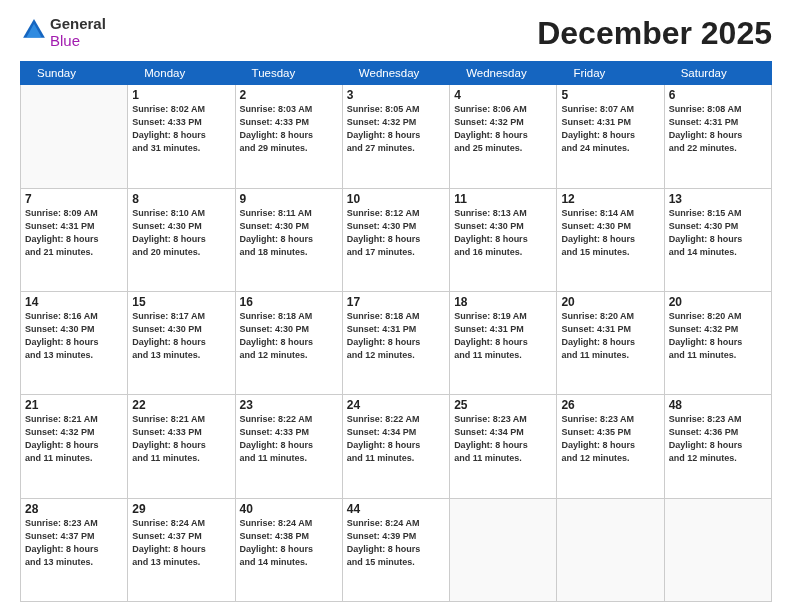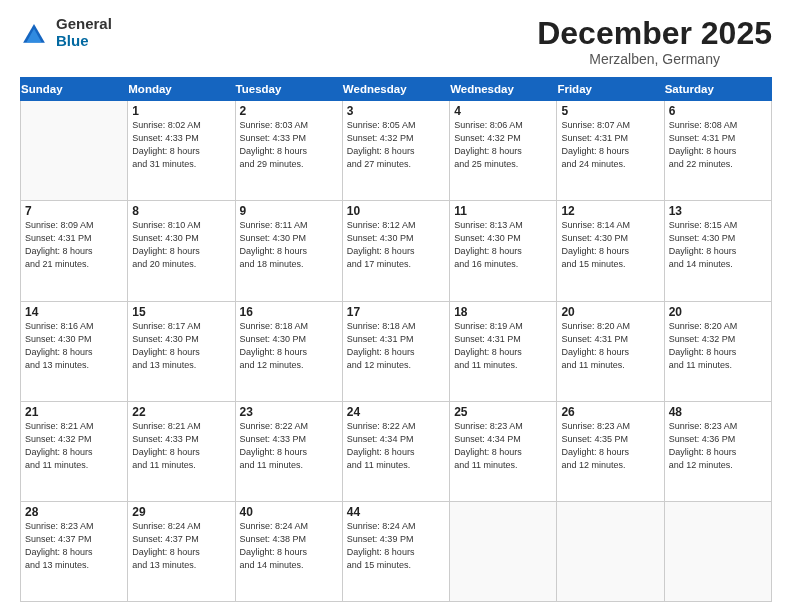"General" .logo { align-items: flex-end -> flex-start; gap: 8px -> 2px }
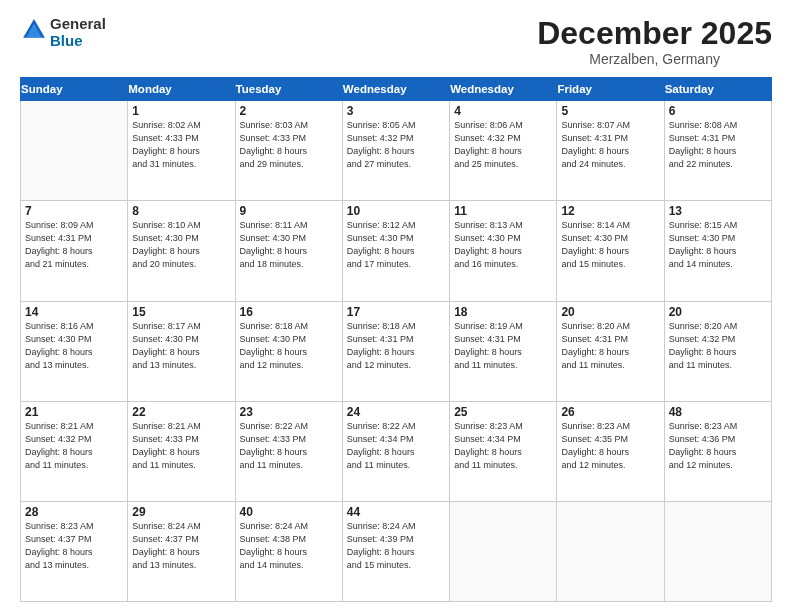"Blue" .logo-blue { color: #0369a1 -> #a21caf; font-weight: bold -> normal }
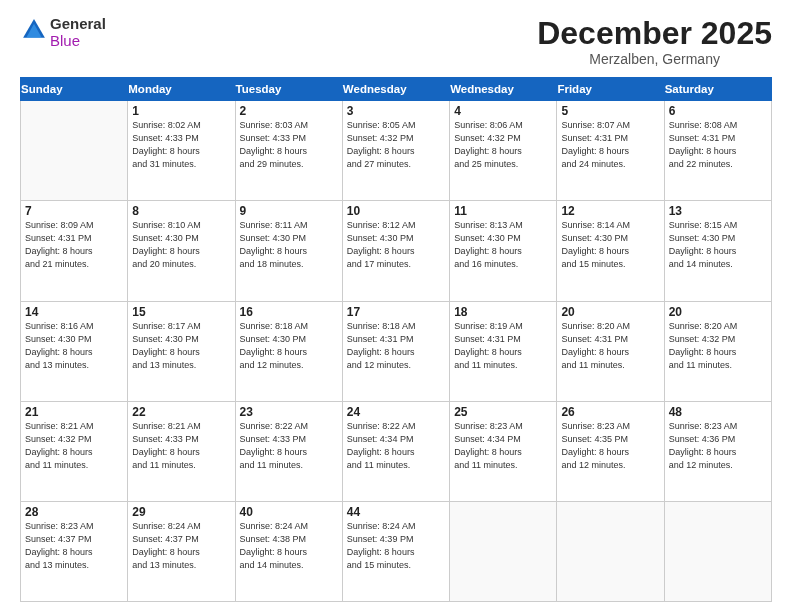"December 2025" .title-block { text-align: center -> left }
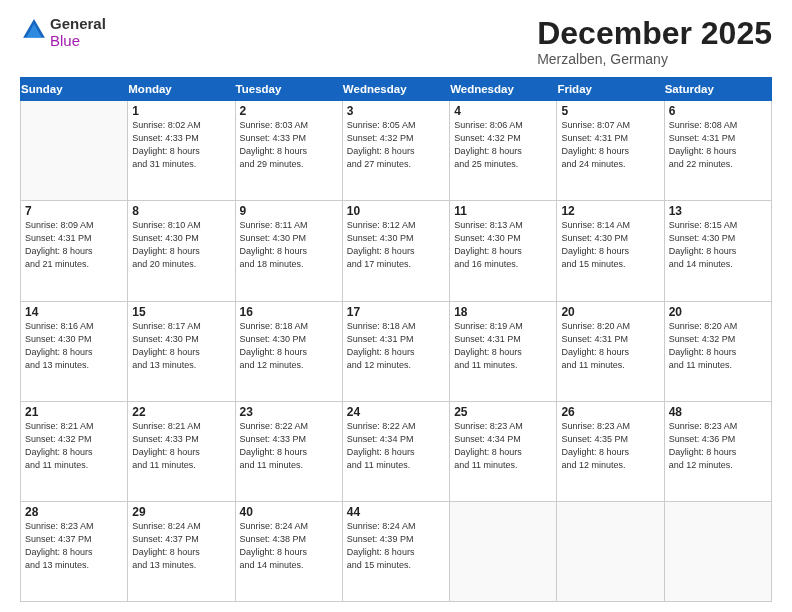"Merzalben, Germany" div.subtitle { html: <div>Merzalben, Germany</div> -> none }
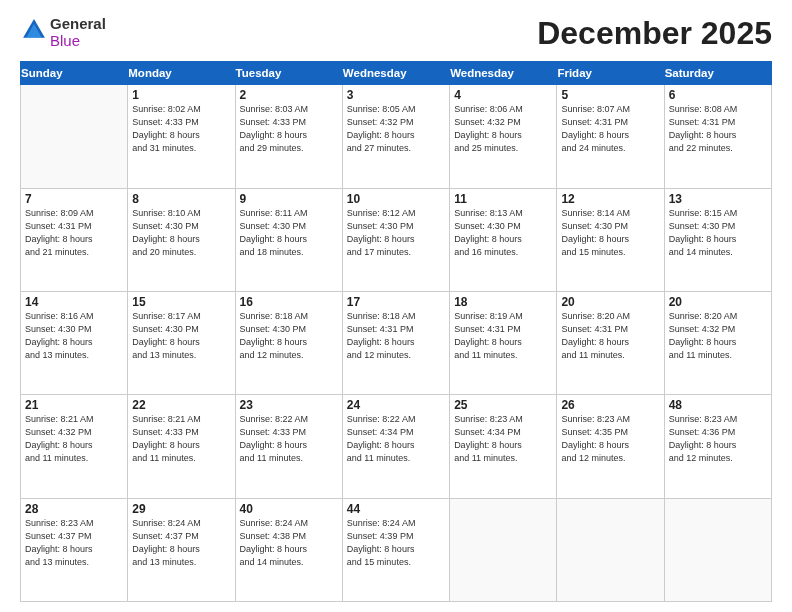"Sunday" .calendar th { font-weight: bold -> normal; padding: 5px 0 -> 5px 16px }
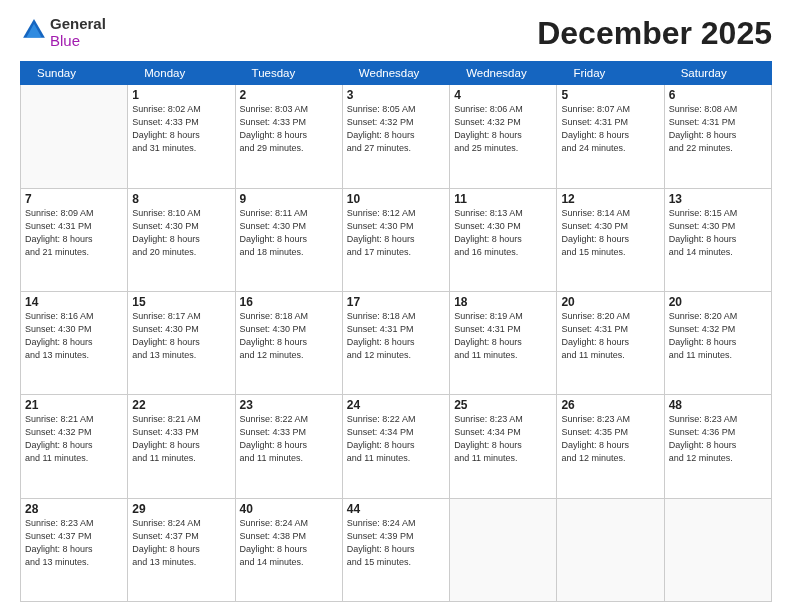"Sunrise: 8:02 AM" .cell-info { font-weight: none -> bold }
